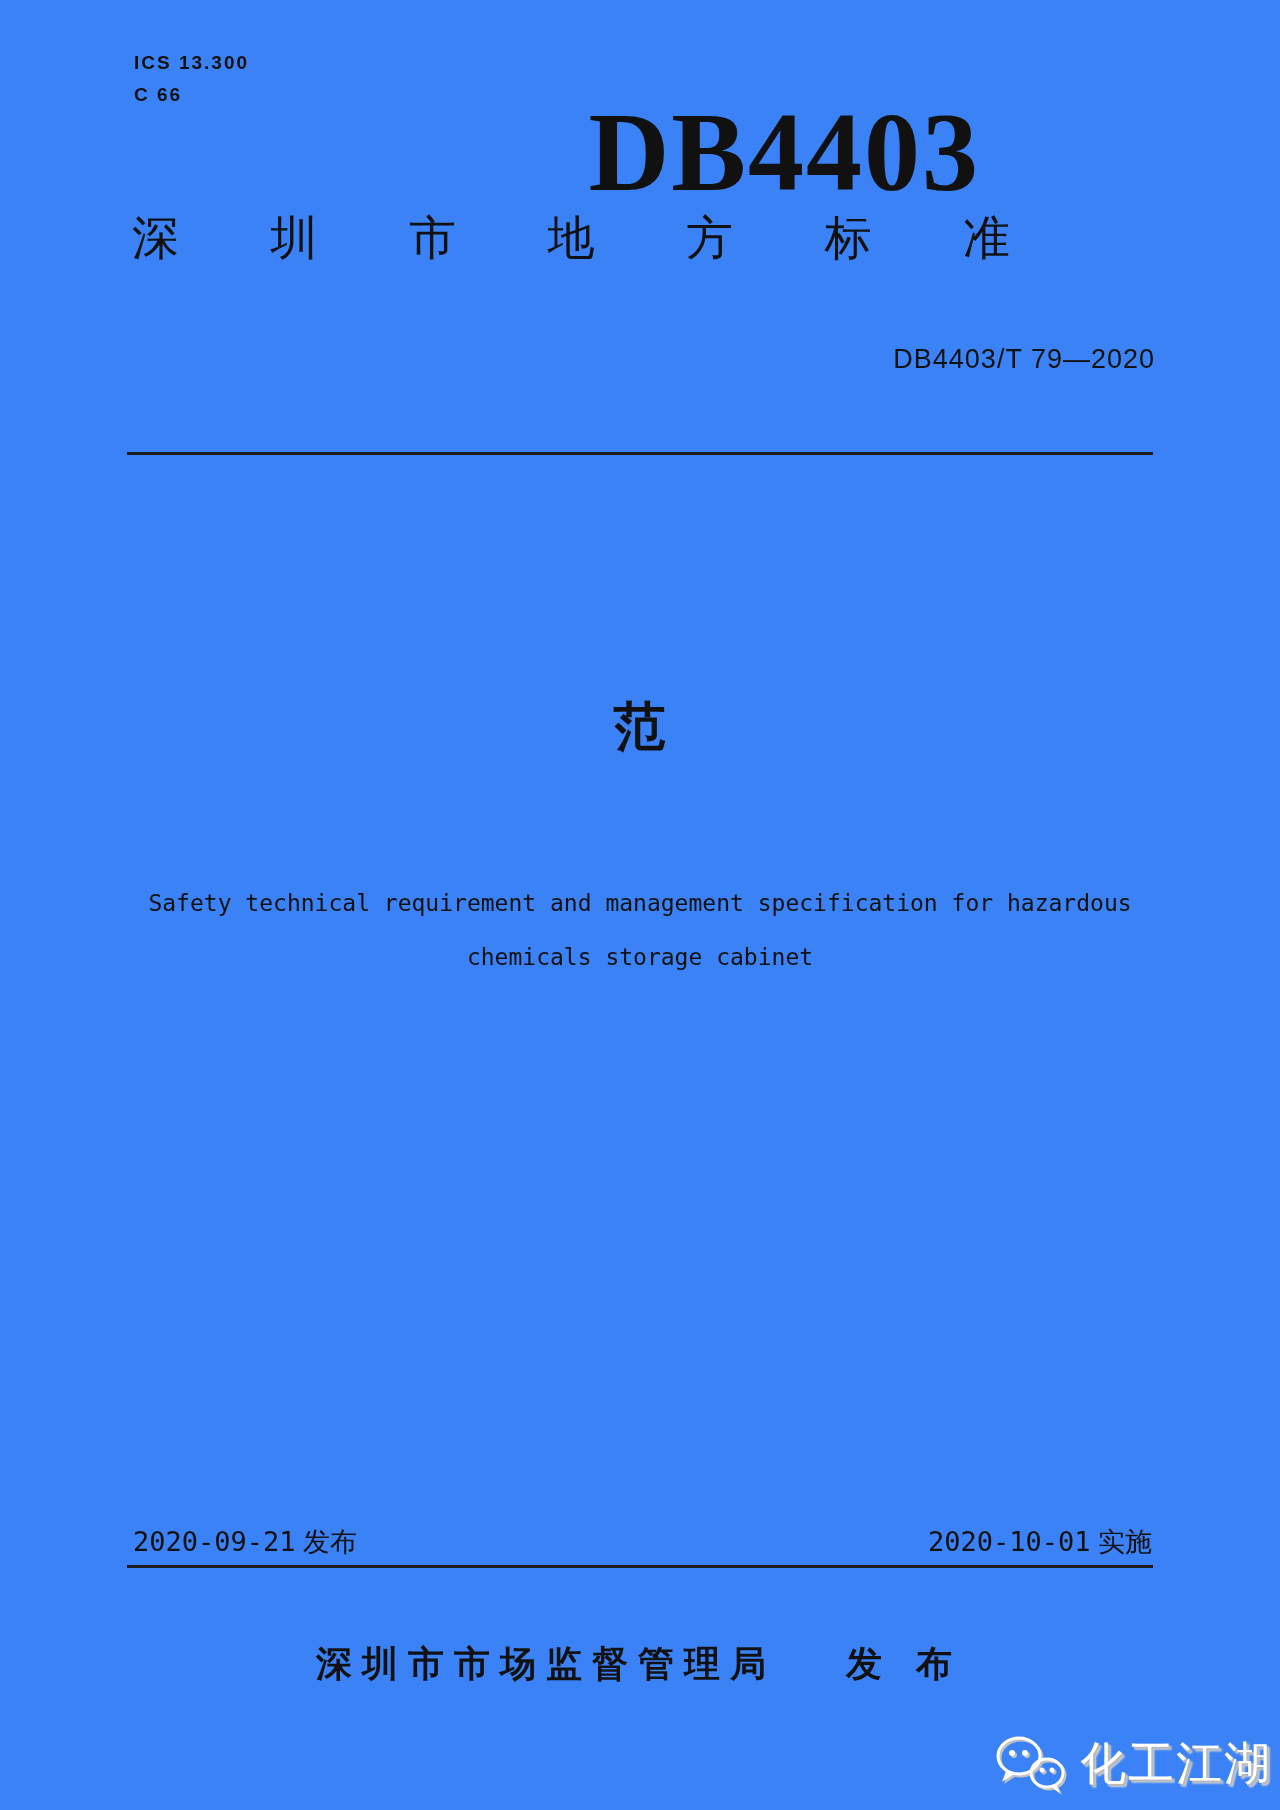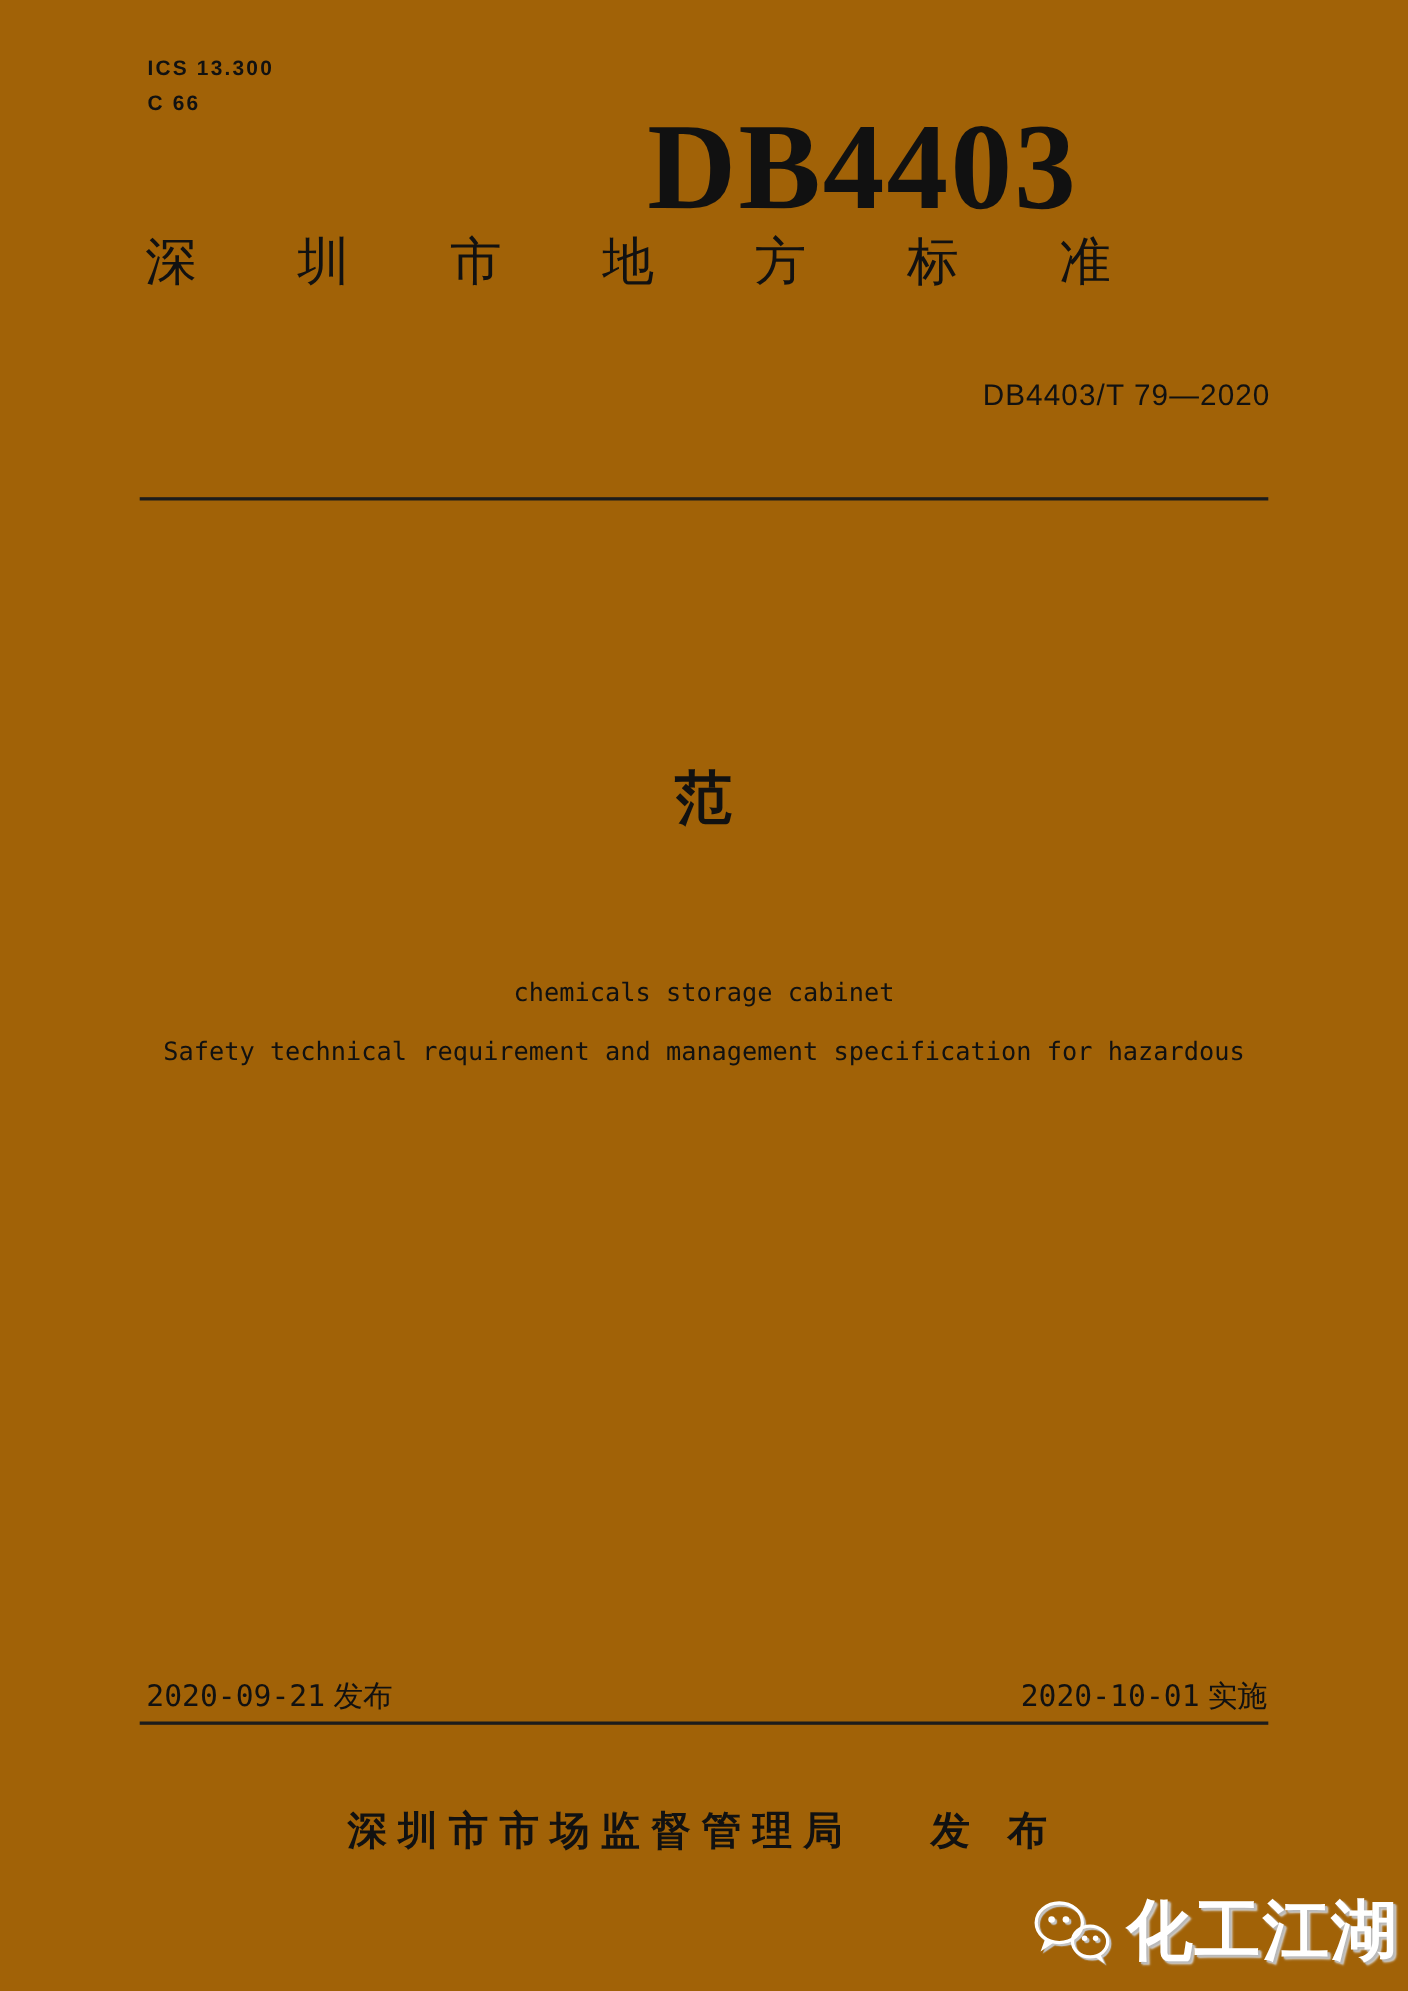"ICS 13.300" .page { background: #a16207 -> #3b82f6 }
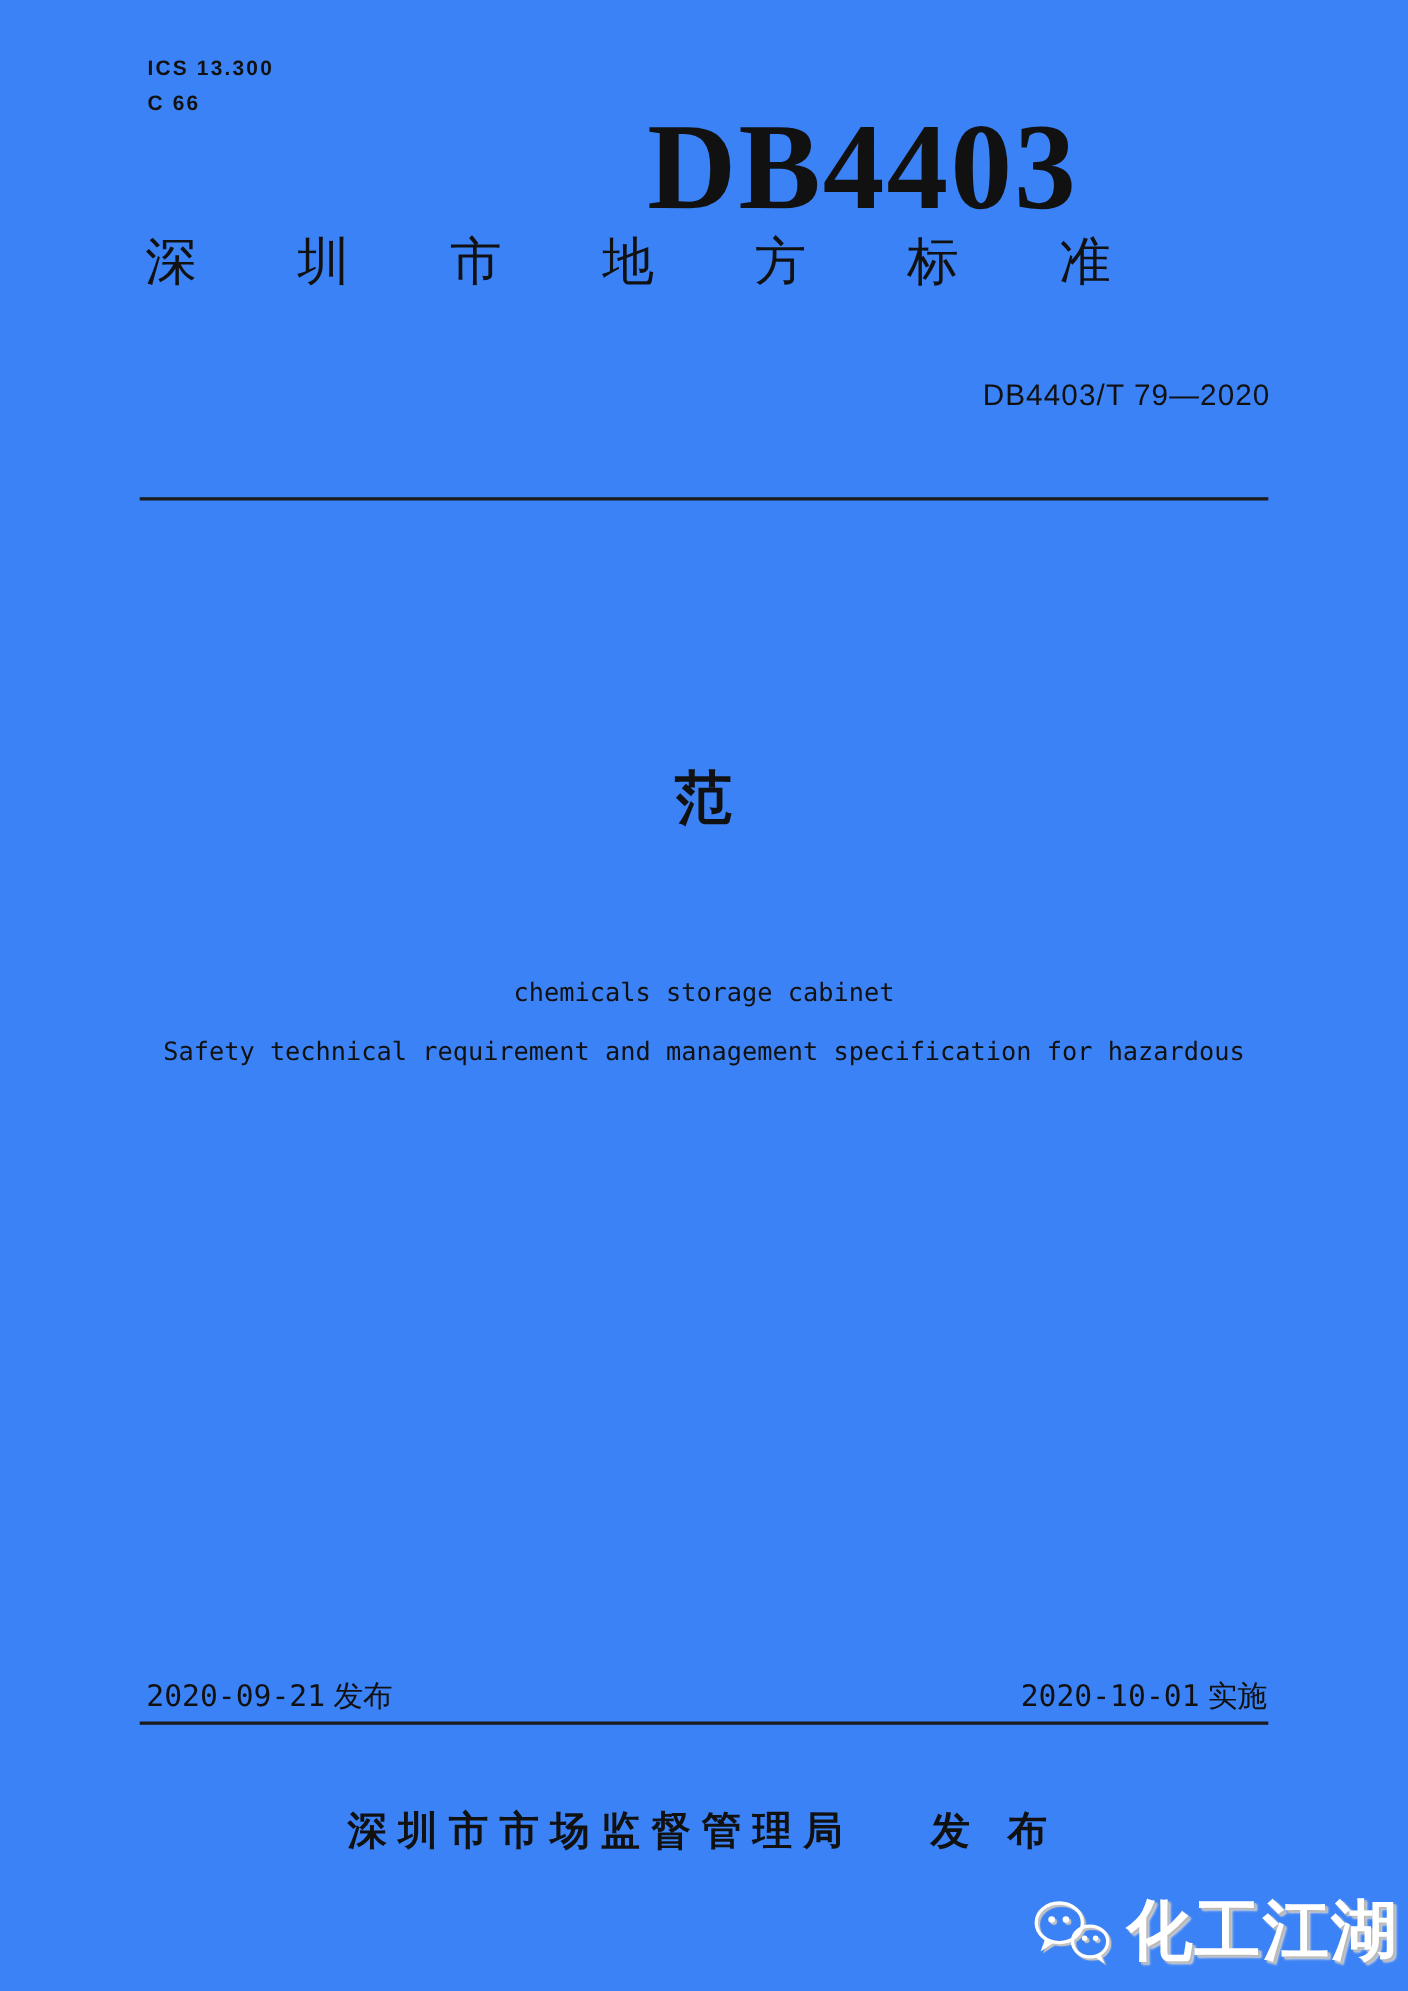"chemicals storage cabinet" div { order: before "Safety technical requirement and" -> after "Safety technical requirement and" }
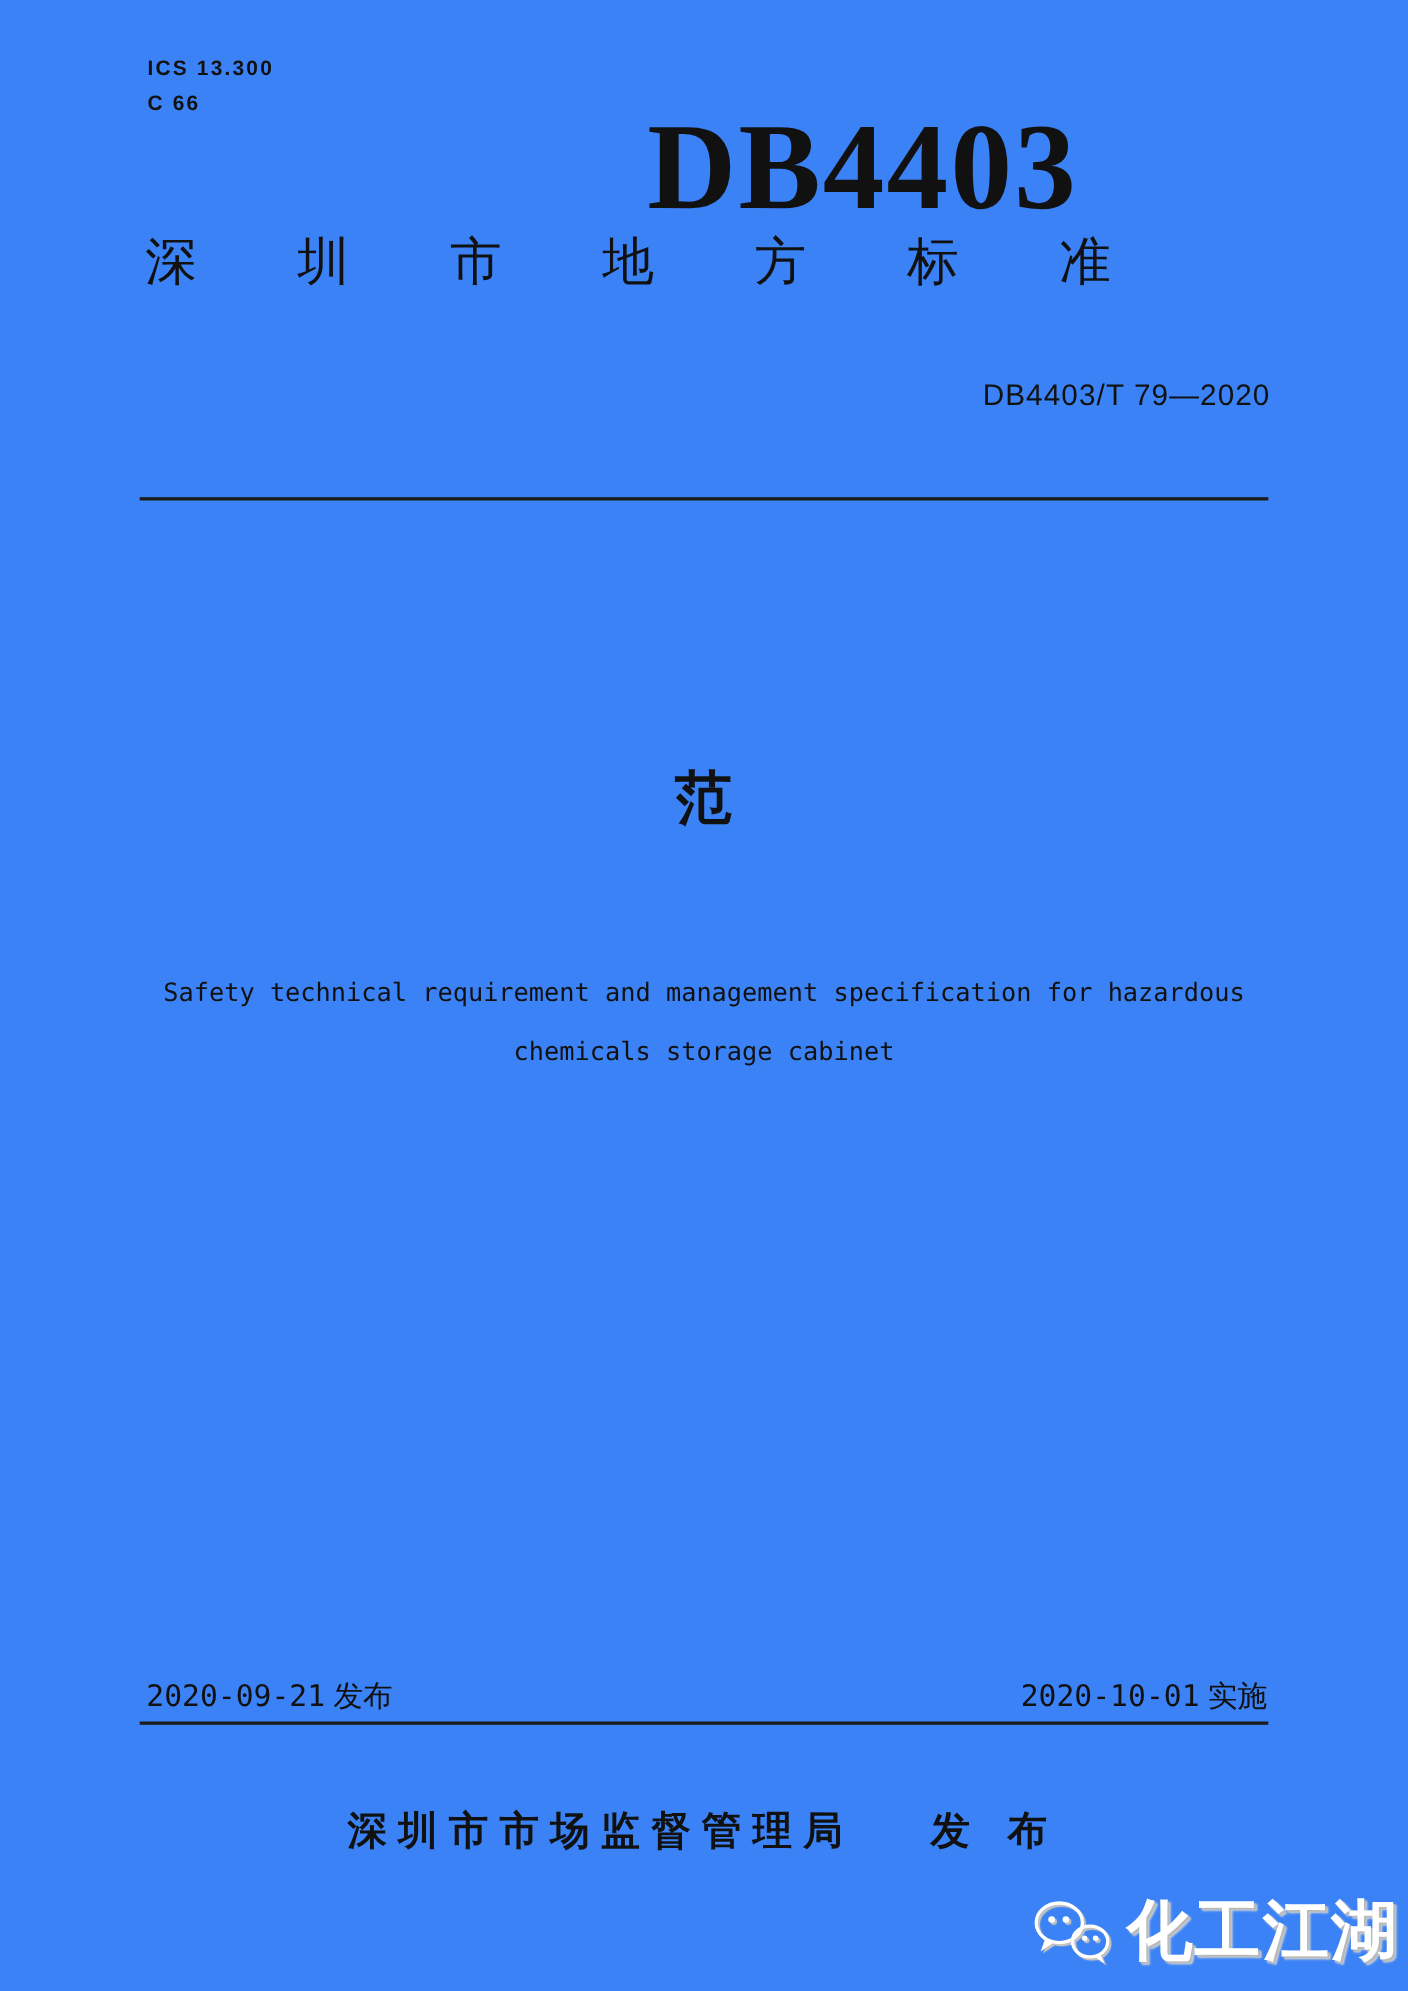"化工江湖" .watermark-text { font-size: 60px -> 46px; font-weight: bold -> normal }
